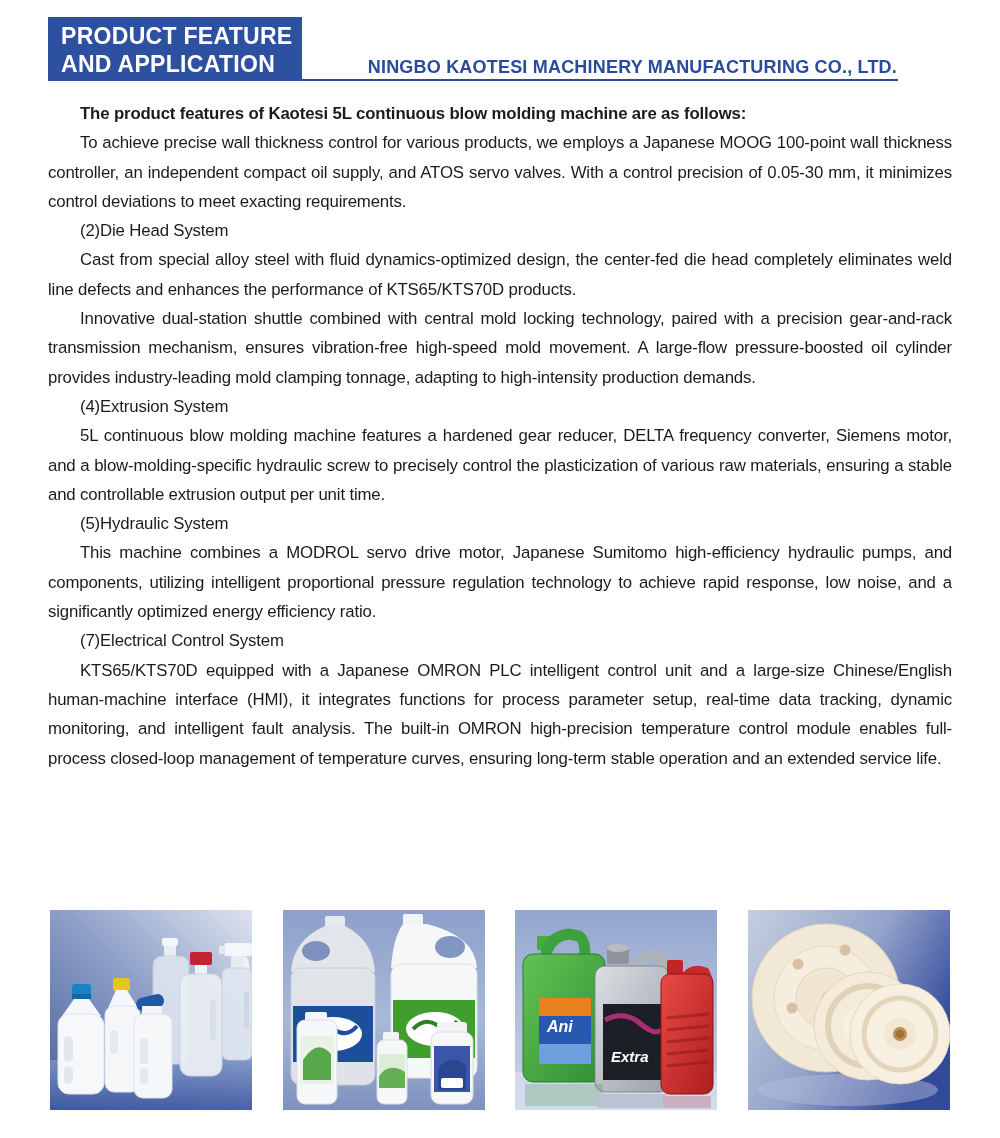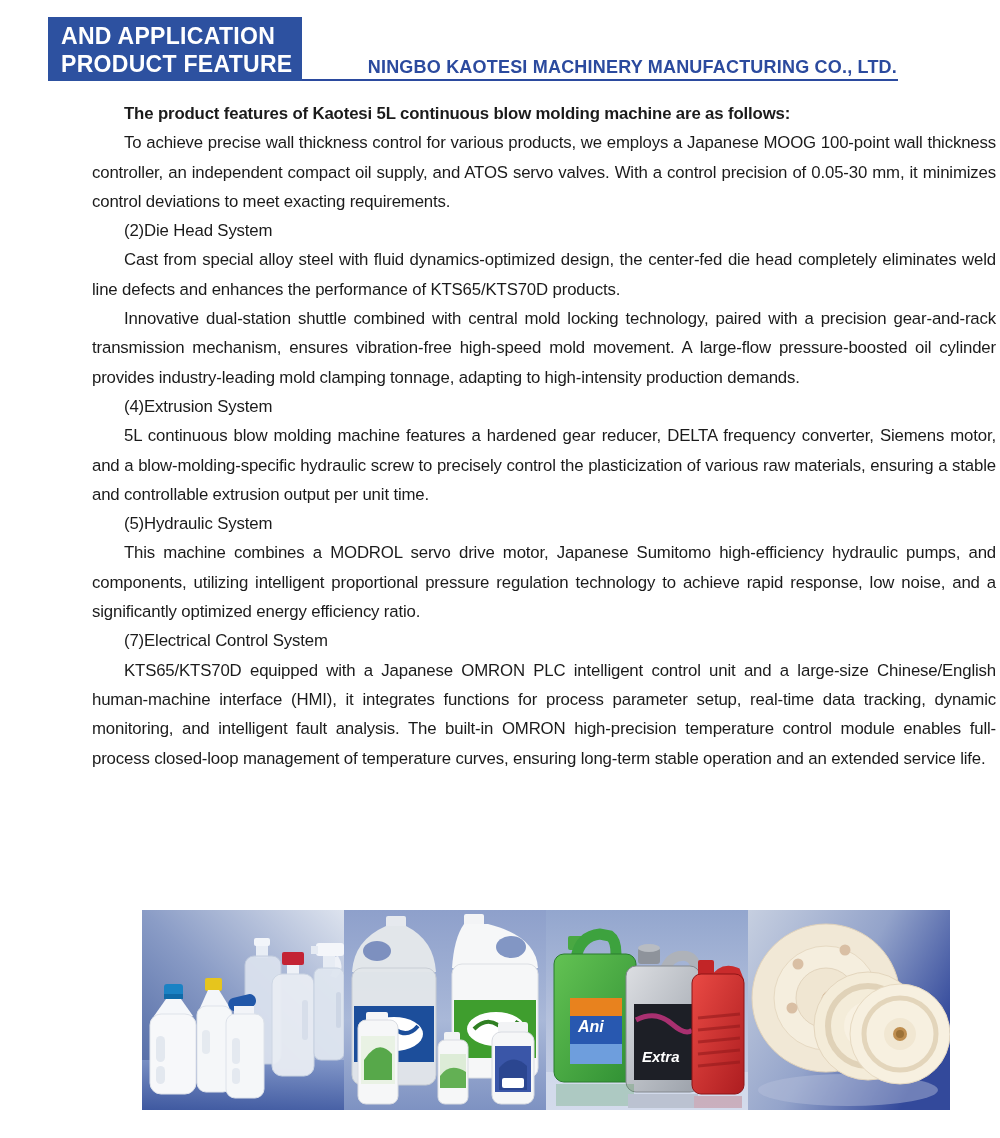"AND APPLICATION" div { order: before "PRODUCT FEATURE" -> after "PRODUCT FEATURE" }
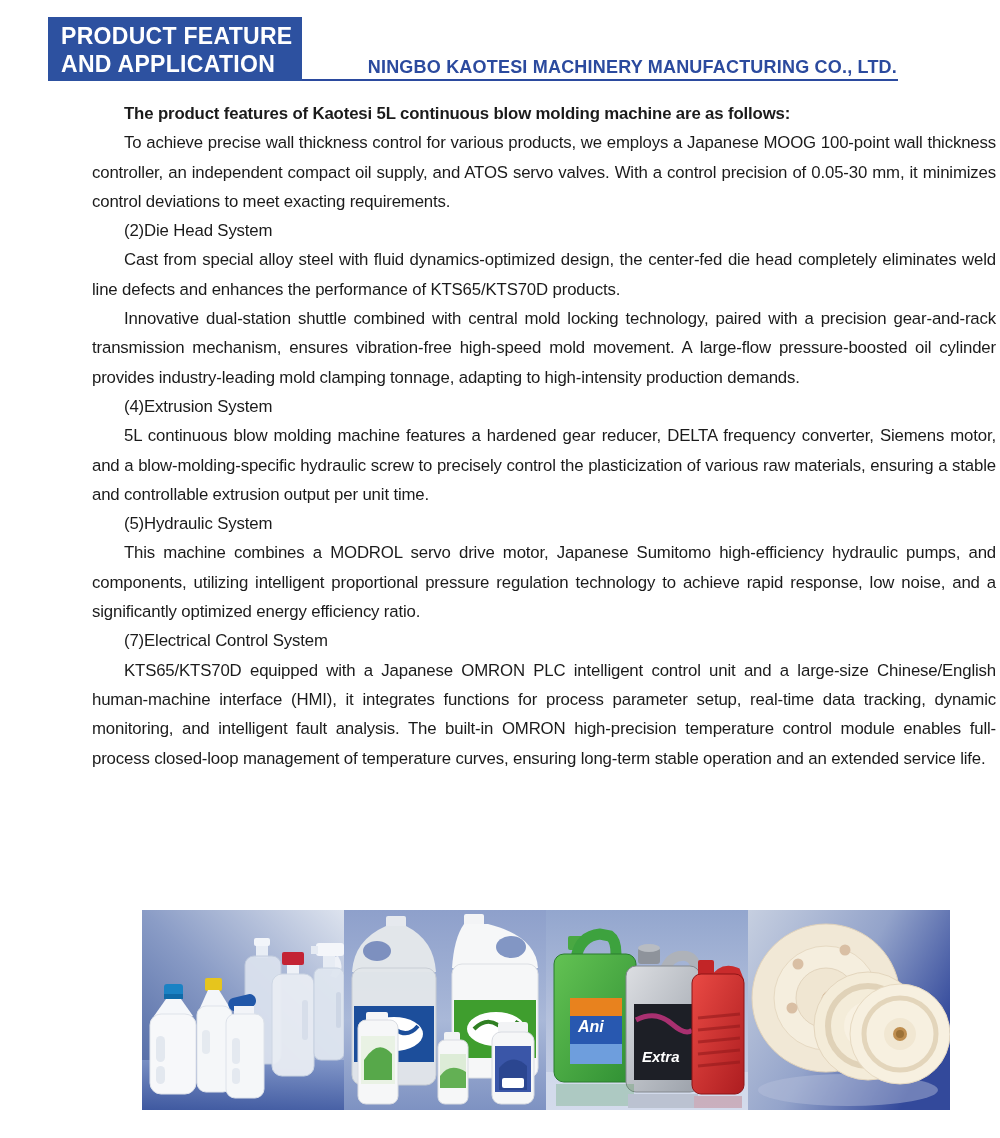"The product features of Kaotesi" .article { margin-left: 44px -> none }
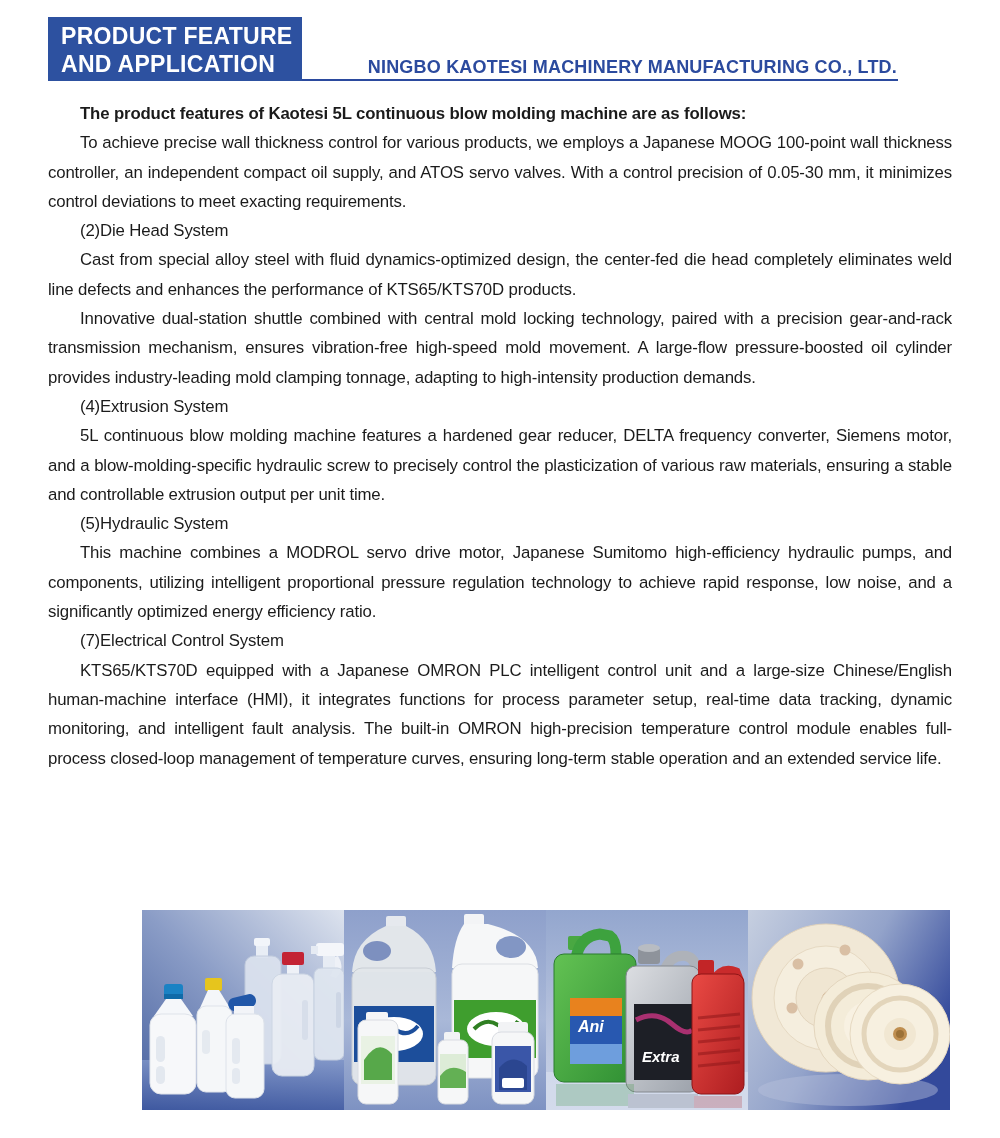"Ani" .gallery { justify-content: flex-end -> space-between }
